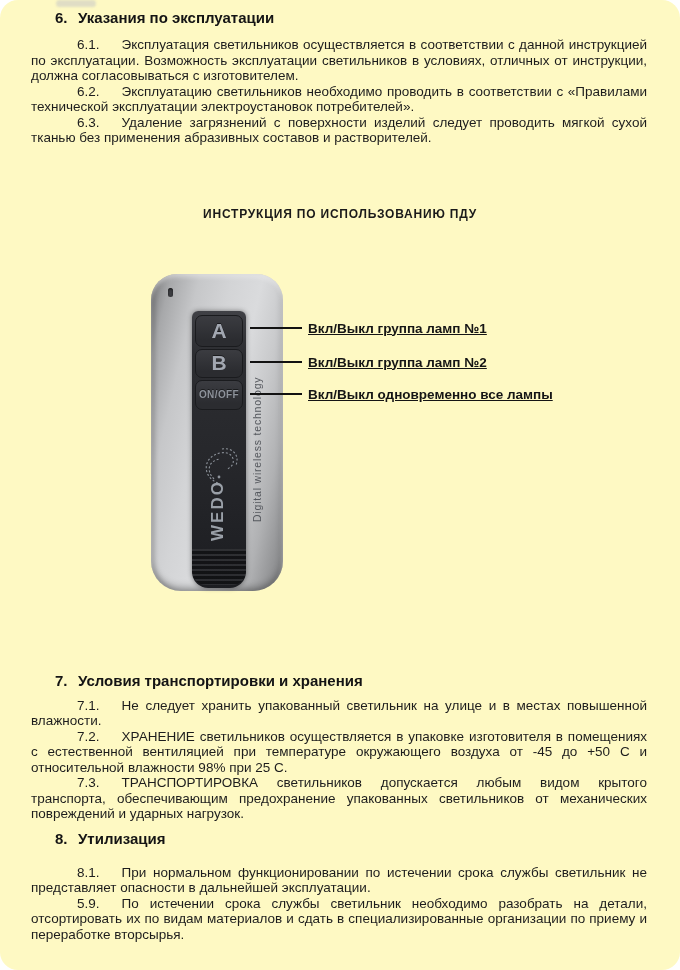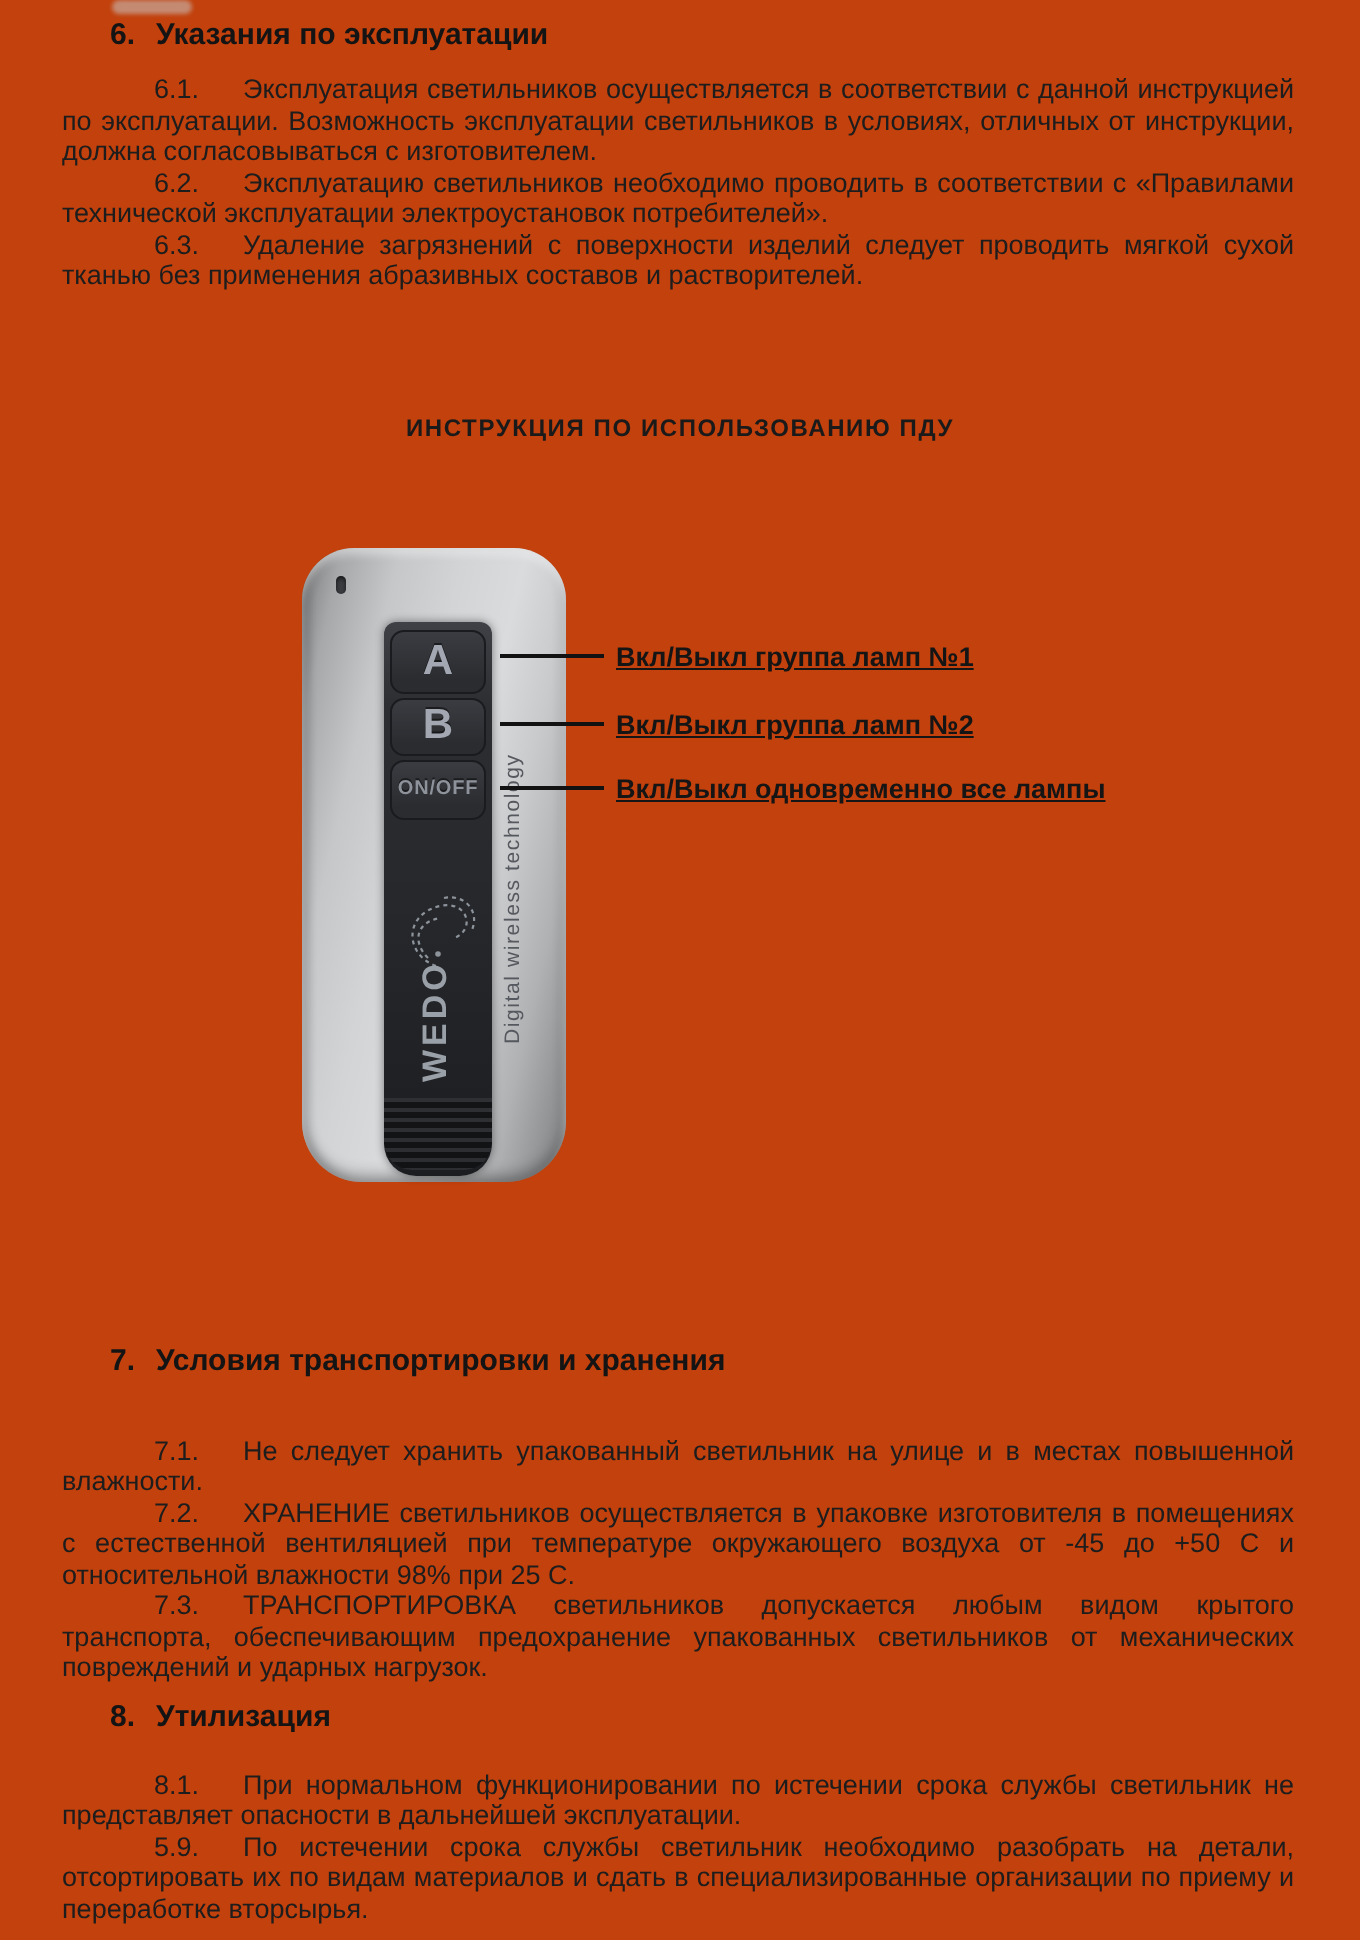"6. Указания по эксплуатации" .doc { background: #c2410c -> #fef9c3; border-radius: none -> 18px }
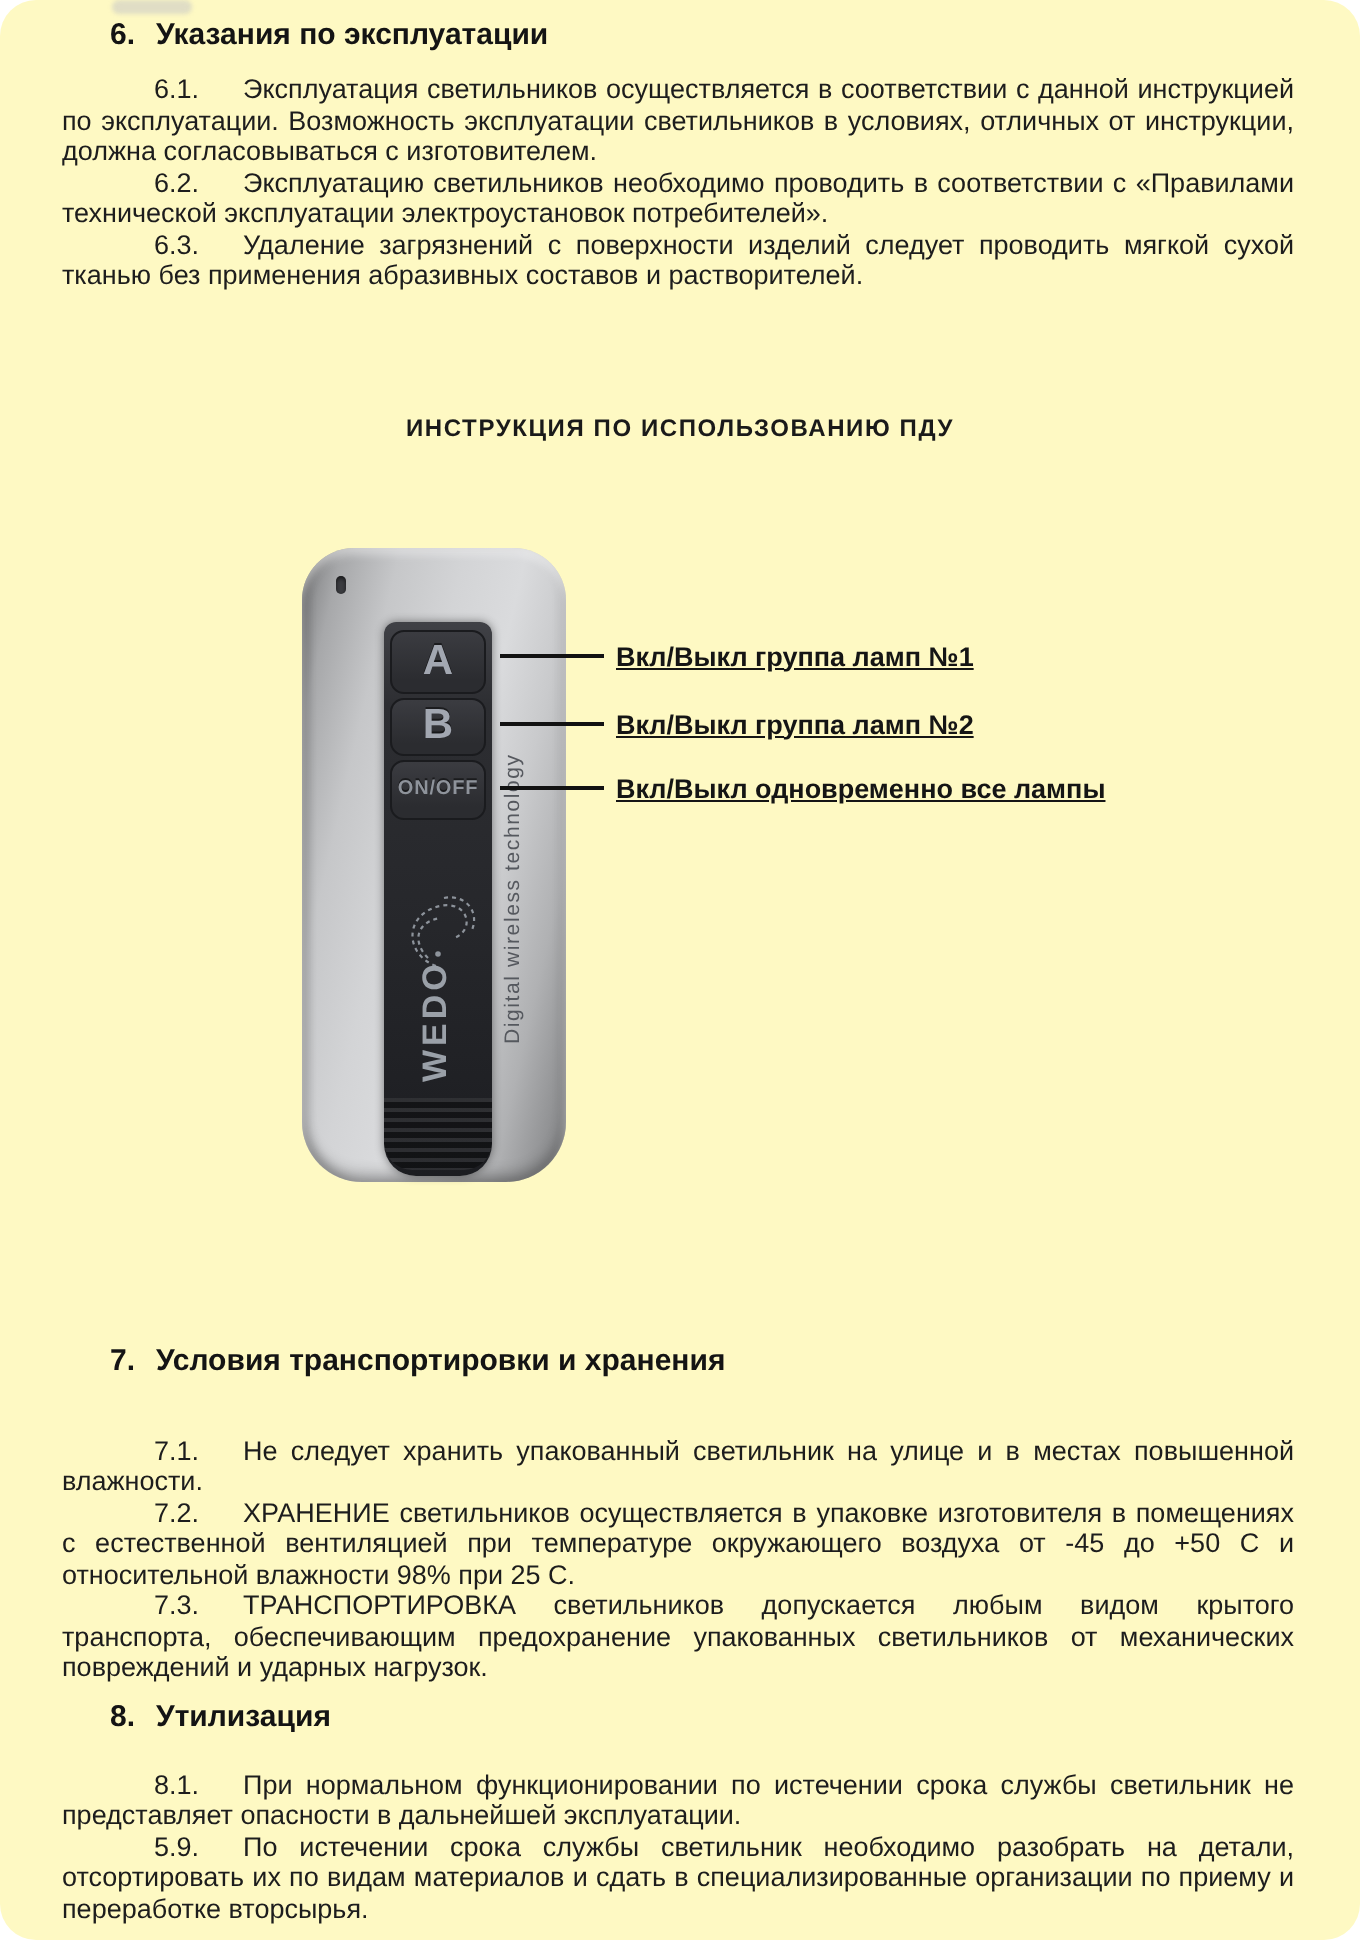"7.1. Не следует хранить упакованный" .mt-s7 { margin-top: 28px -> 8px }
